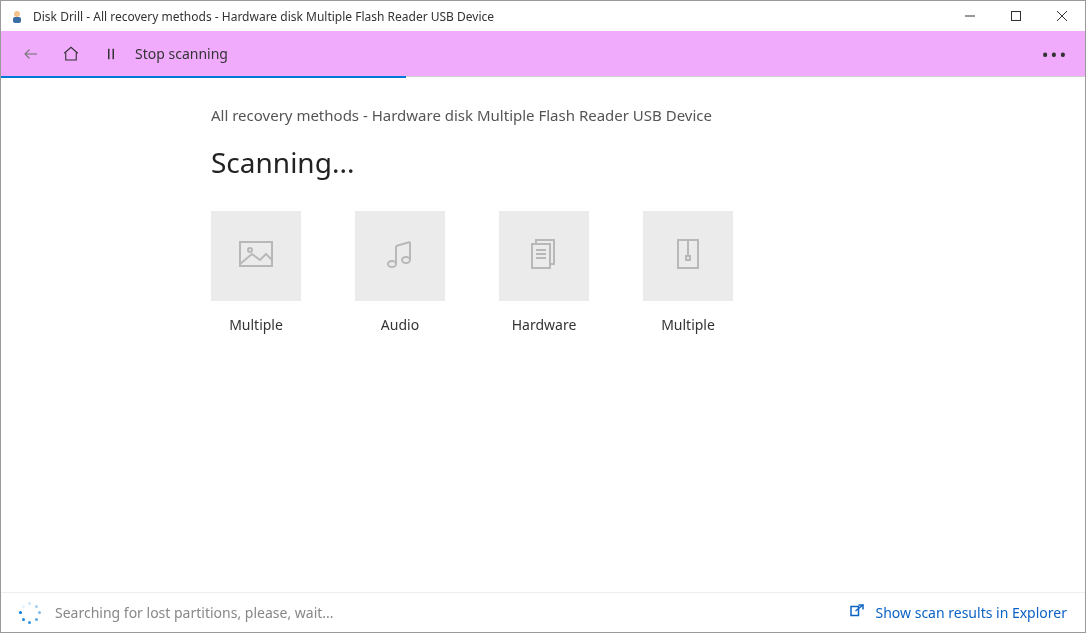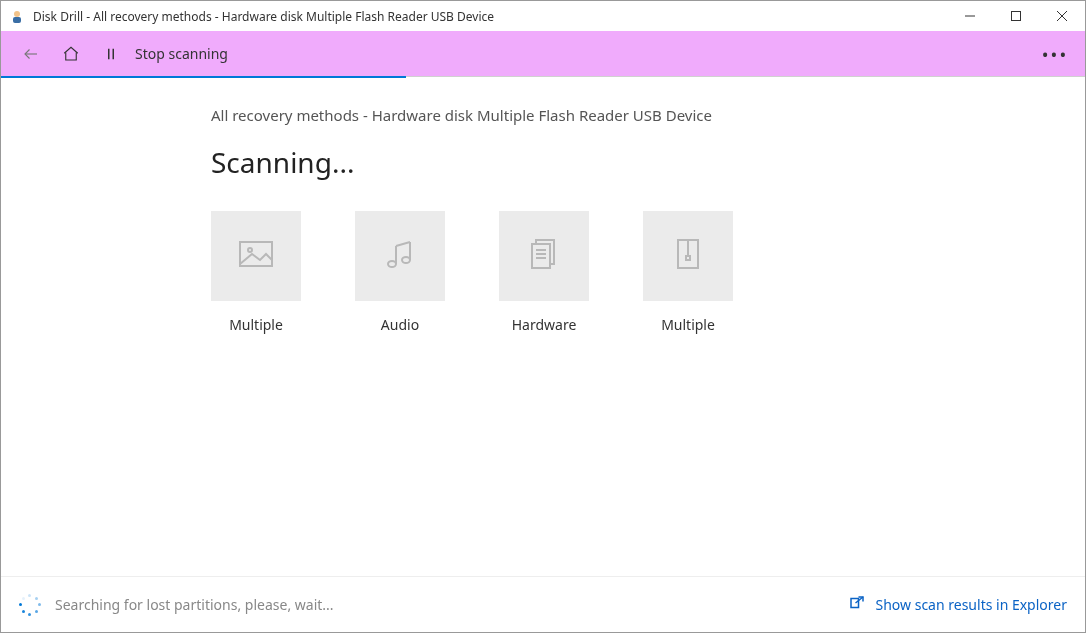"Searching for lost partitions, please," .statusbar { height: 56px -> 40px }
